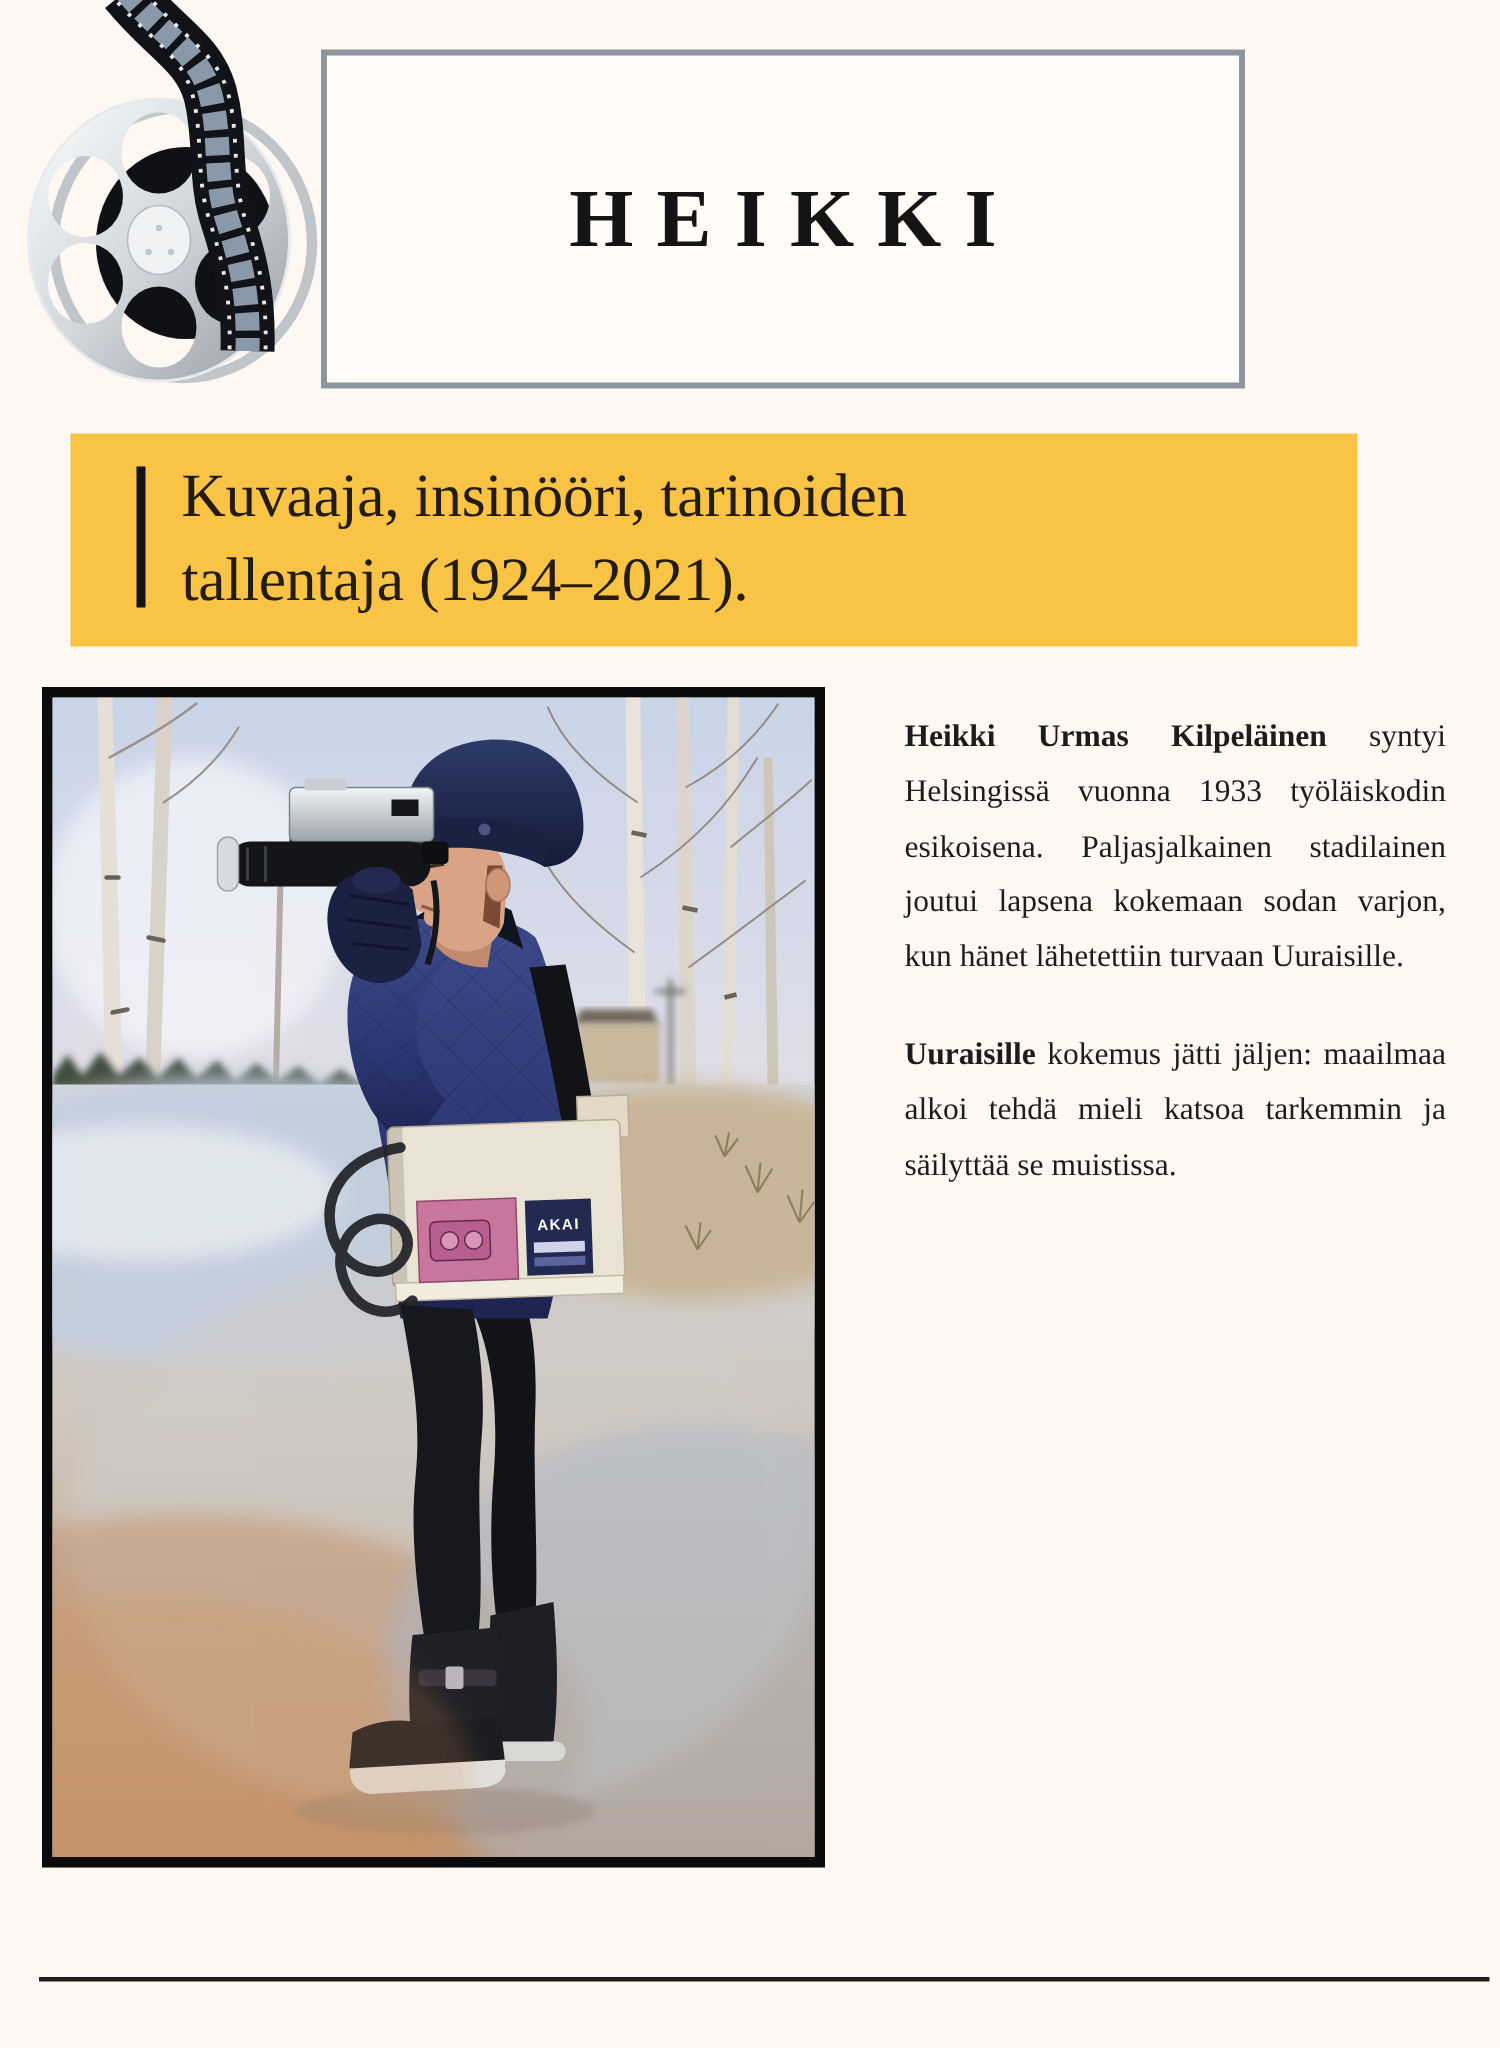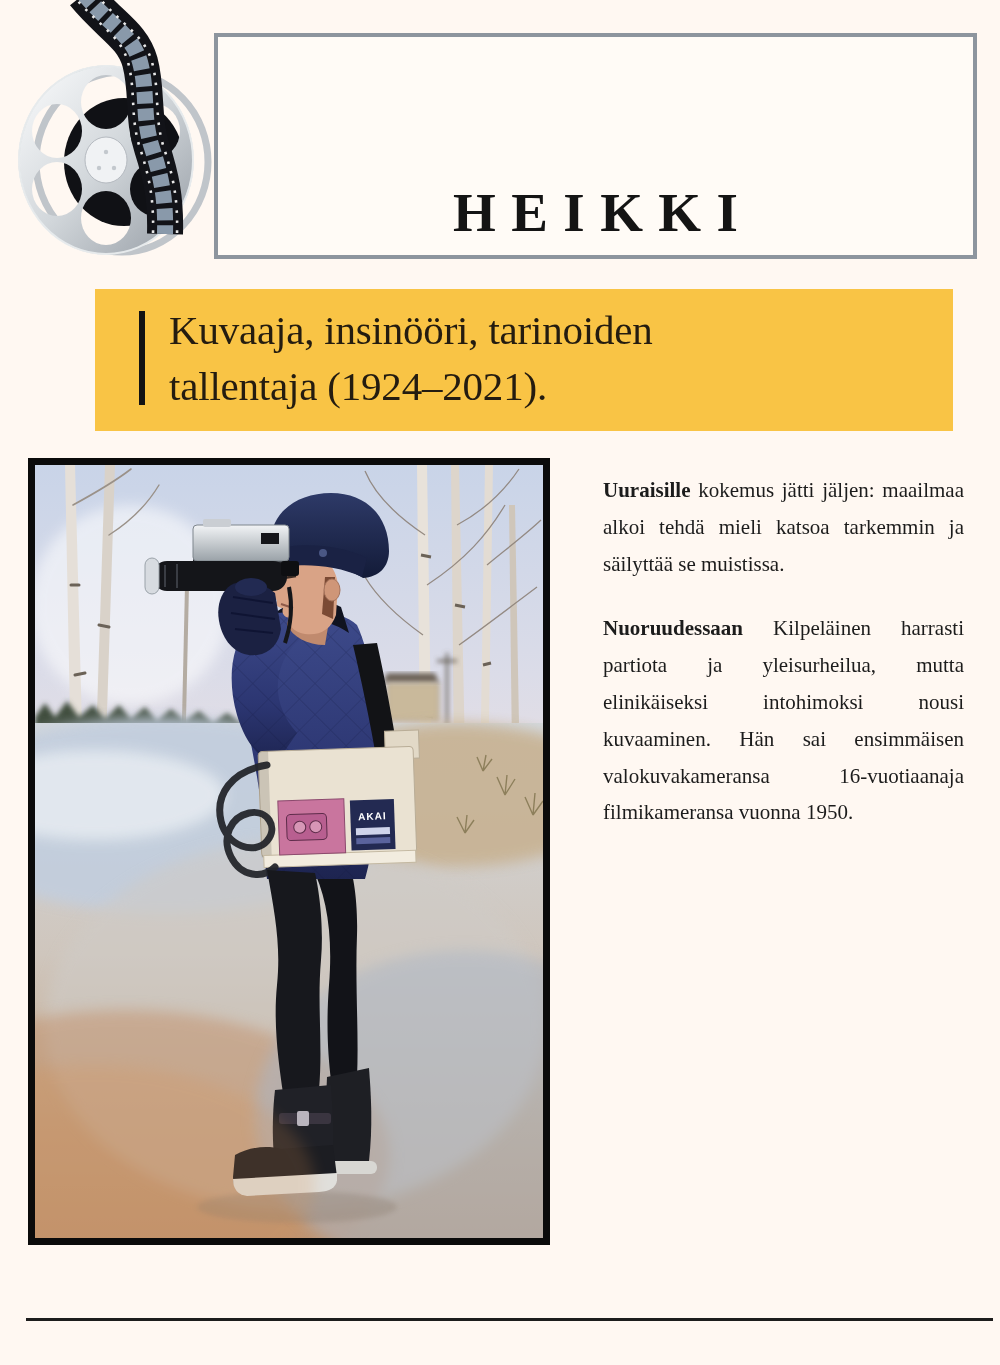"HEIKKI" .title-box { justify-content: flex-end -> center; width: 763px -> 616px }
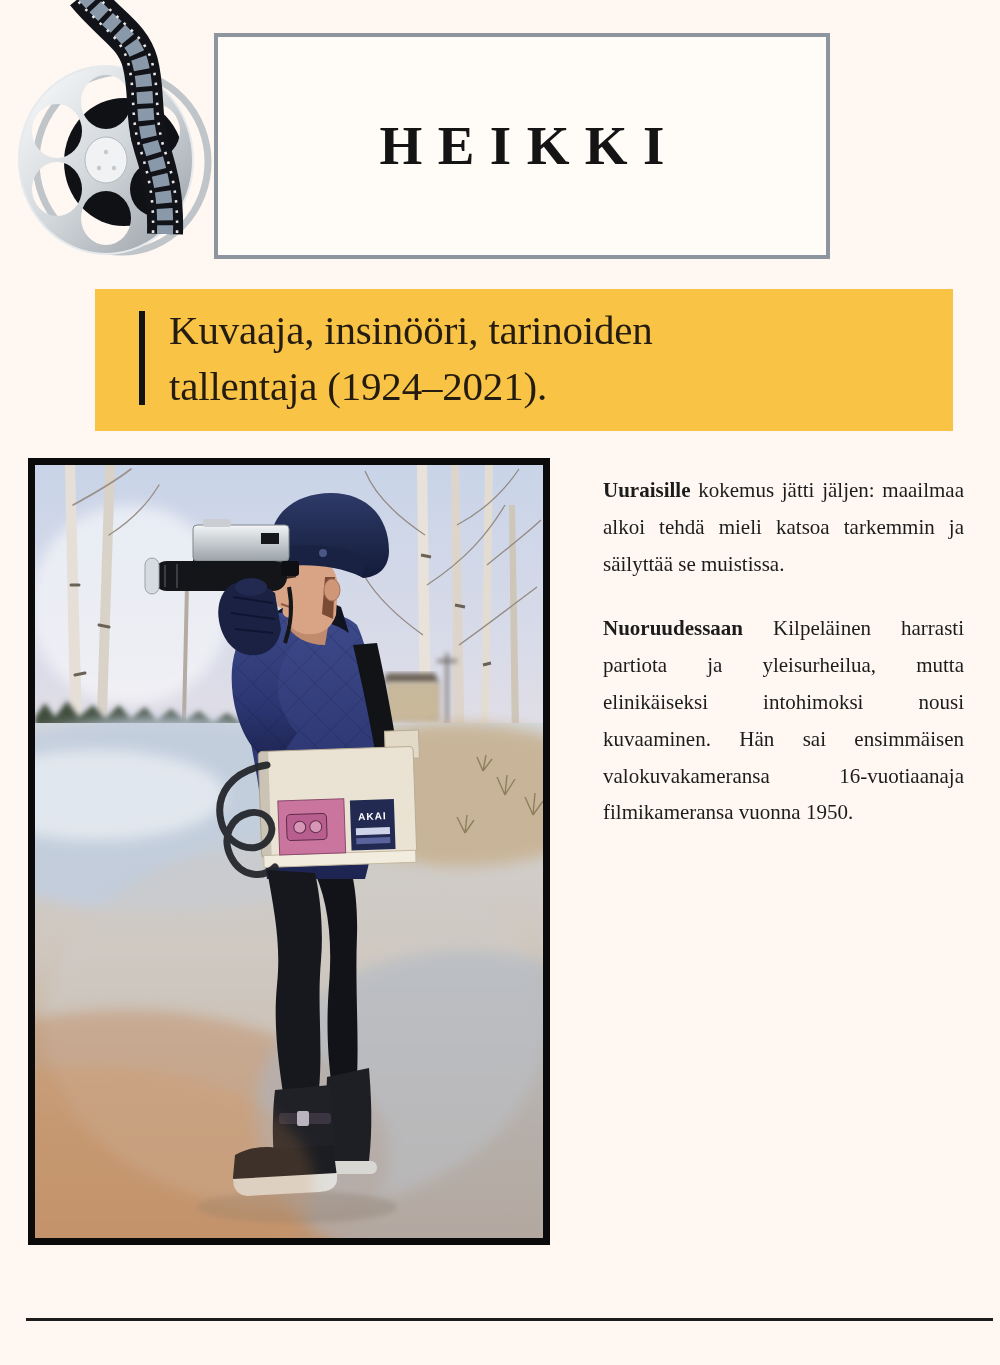"Kuvaaja, insinööri, tarinoiden" .subtitle-box { margin-left: 48px -> none }
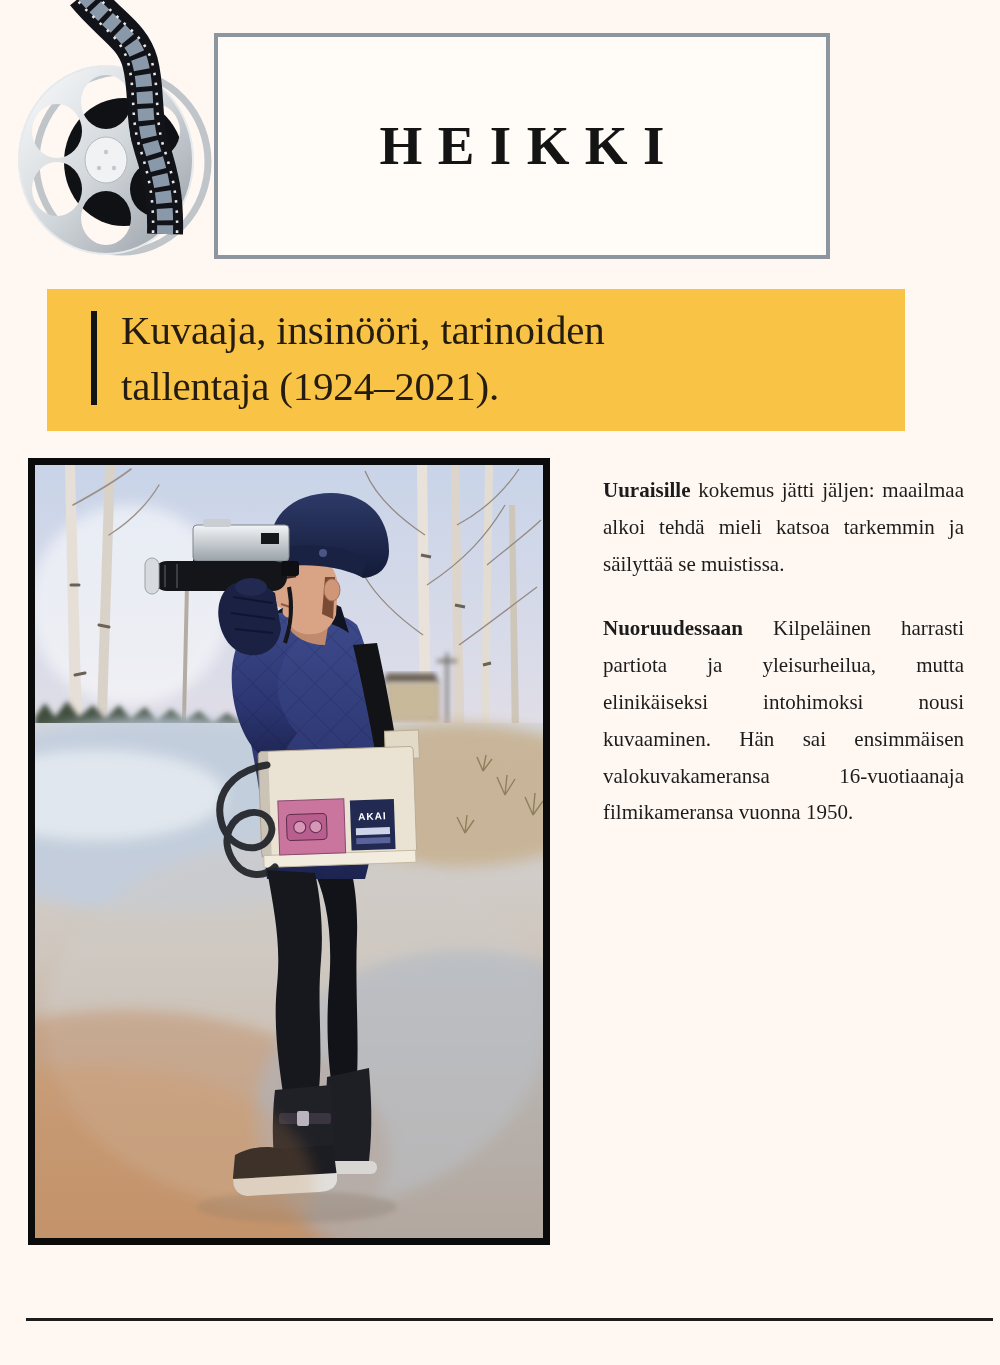"Heikki Urmas Kilpeläinen syntyi" p { html: none -> <p><strong>Heikki Urmas Kilpeläinen</strong> syntyi Helsingissä vuonna 1933 työläiskodin esikoisena. Paljasjalkainen stadilainen joutui lapsena kokemaan sodan varjon, kun hänet lähetettiin turvaan Uuraisille.</p> }
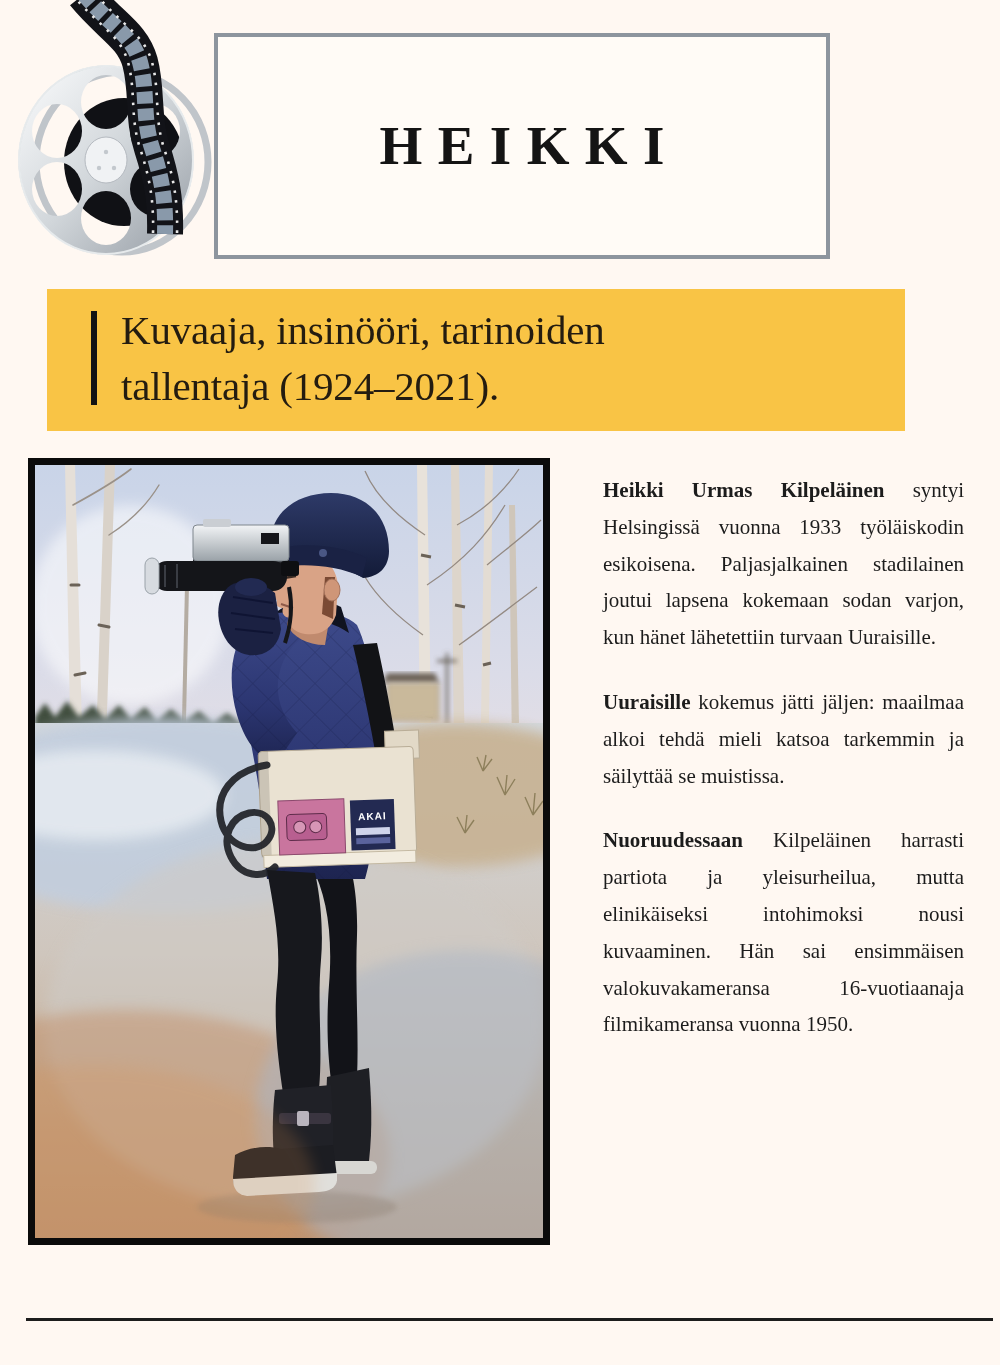"Nuoruudessaan Kilpeläinen harrasti" p.tight { html: <p><strong>Nuoruudessaan</strong> Kilpeläinen harrasti partiota ja yleisurheilua, mutta elinikäiseksi intohimoksi nousi kuvaaminen. Hän sai ensimmäisen valokuvakameransa 16-vuotiaanaja filmikameransa vuonna 1950.</p> -> none }
